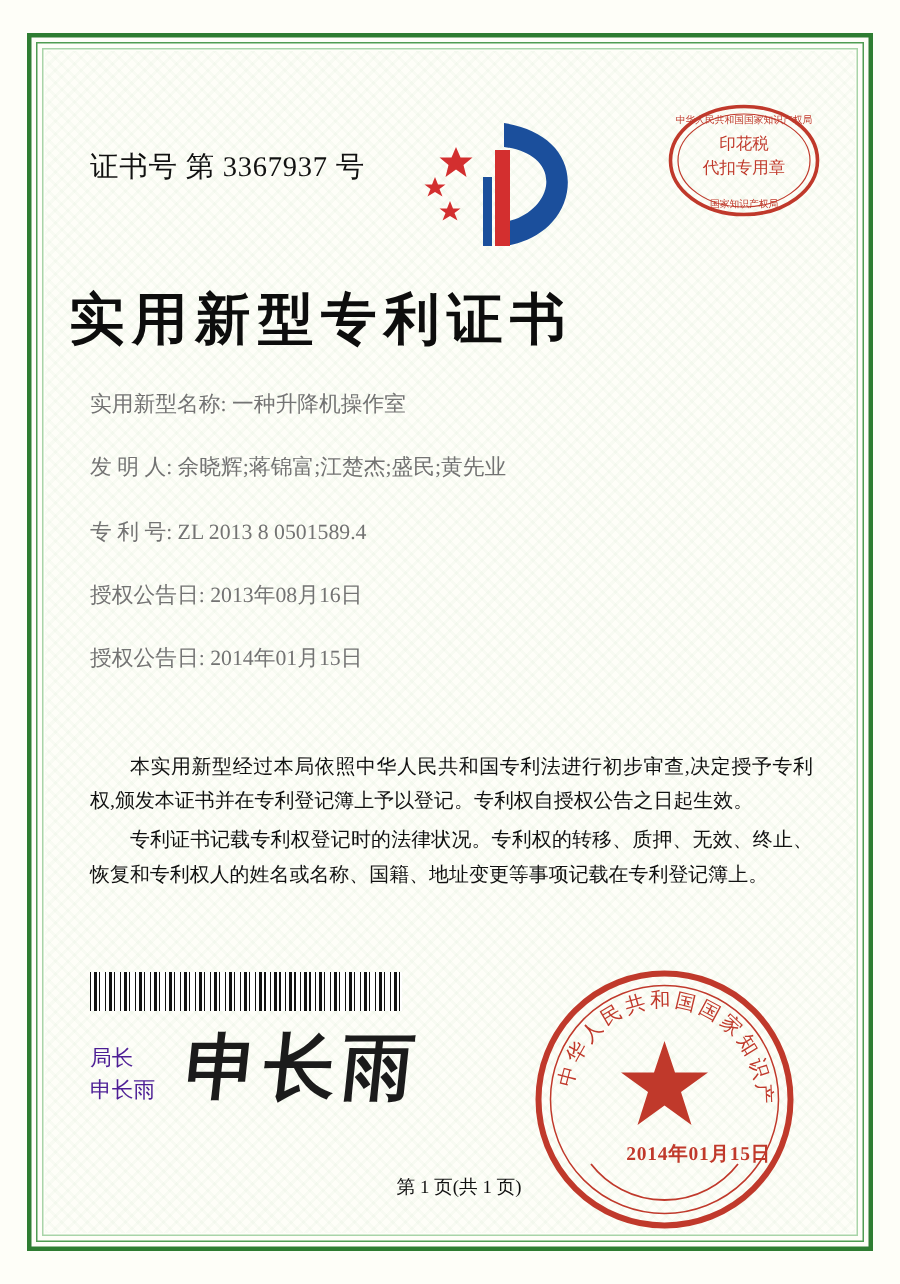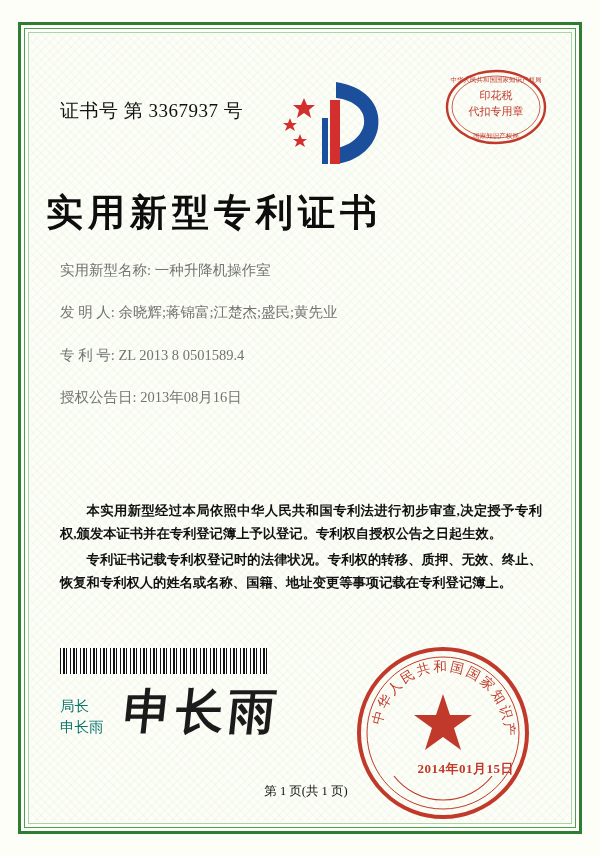"授权公告日: 2014年01月15日" div.field { html: none -> <div> <span>授权公告日:</span> <span>2014年01月15日</span> </div> }
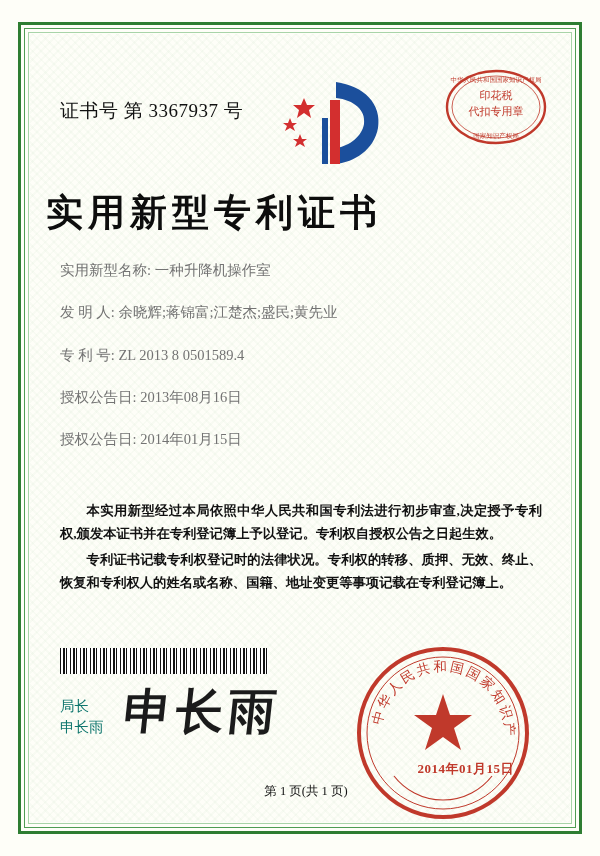"本实用新型经过本局依照中华人民共和国专利法进行初步审查,决定授予专利权,颁发本证" .body-text { font-weight: bold -> none }
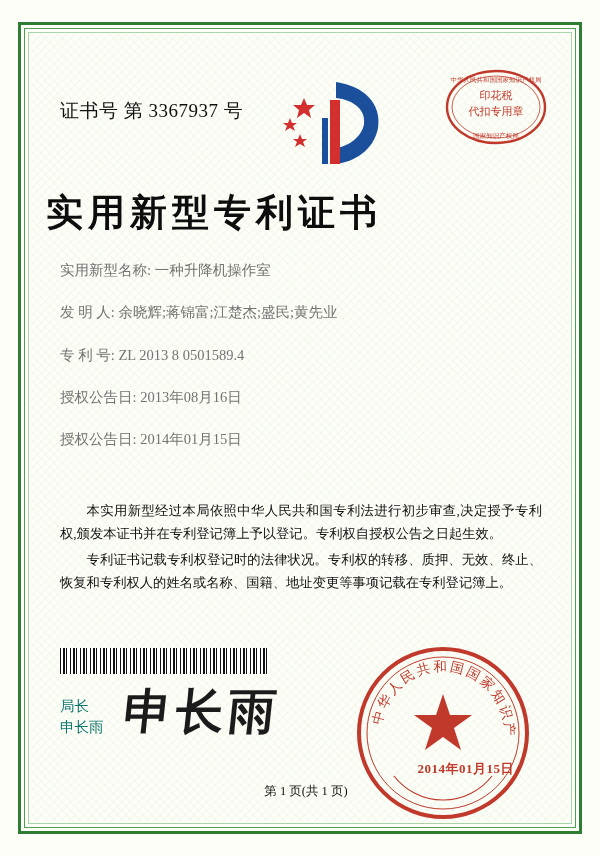"局长" .signature-block { color: #0f766e -> #4c1d95 }
